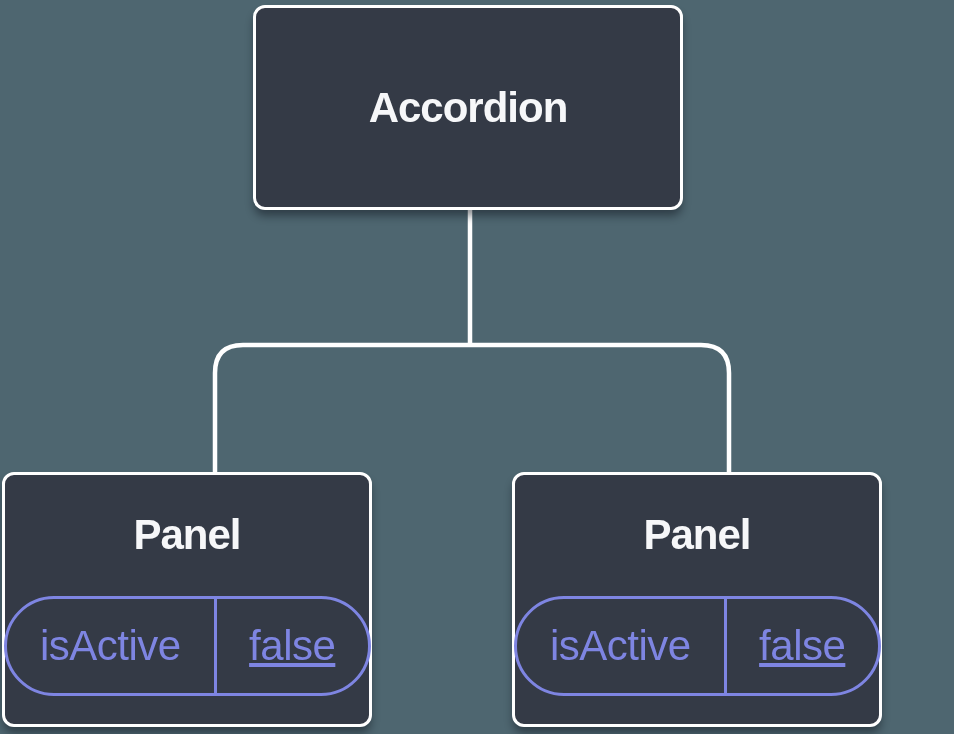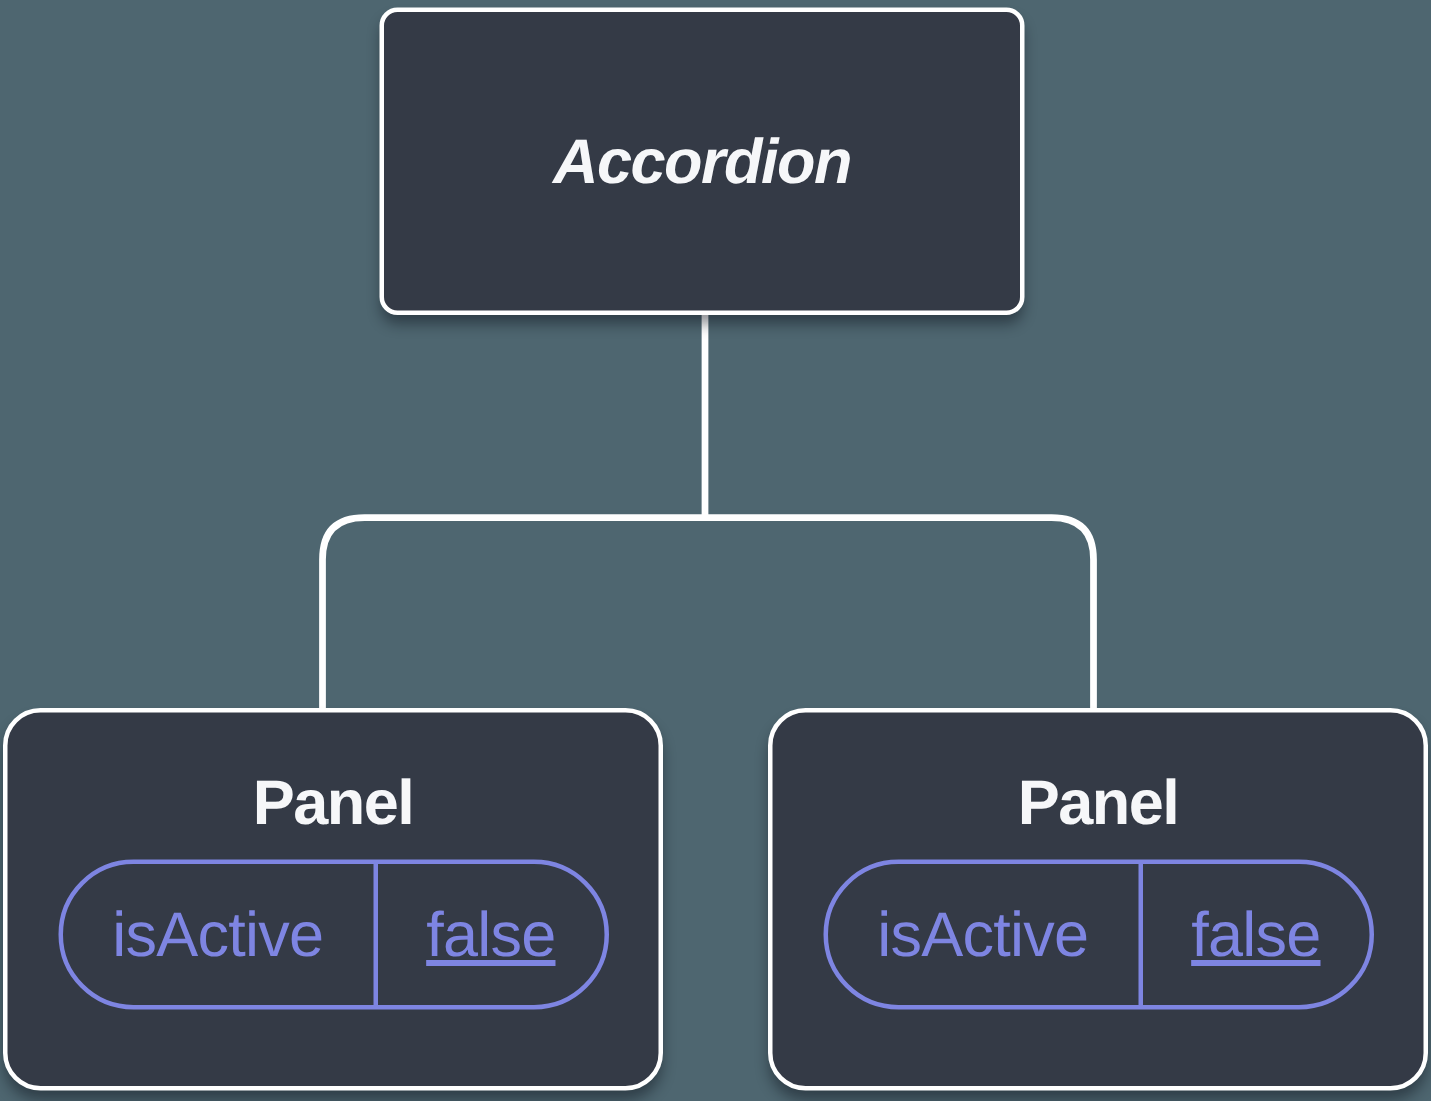"Accordion" .node-root { font-style: italic -> none }
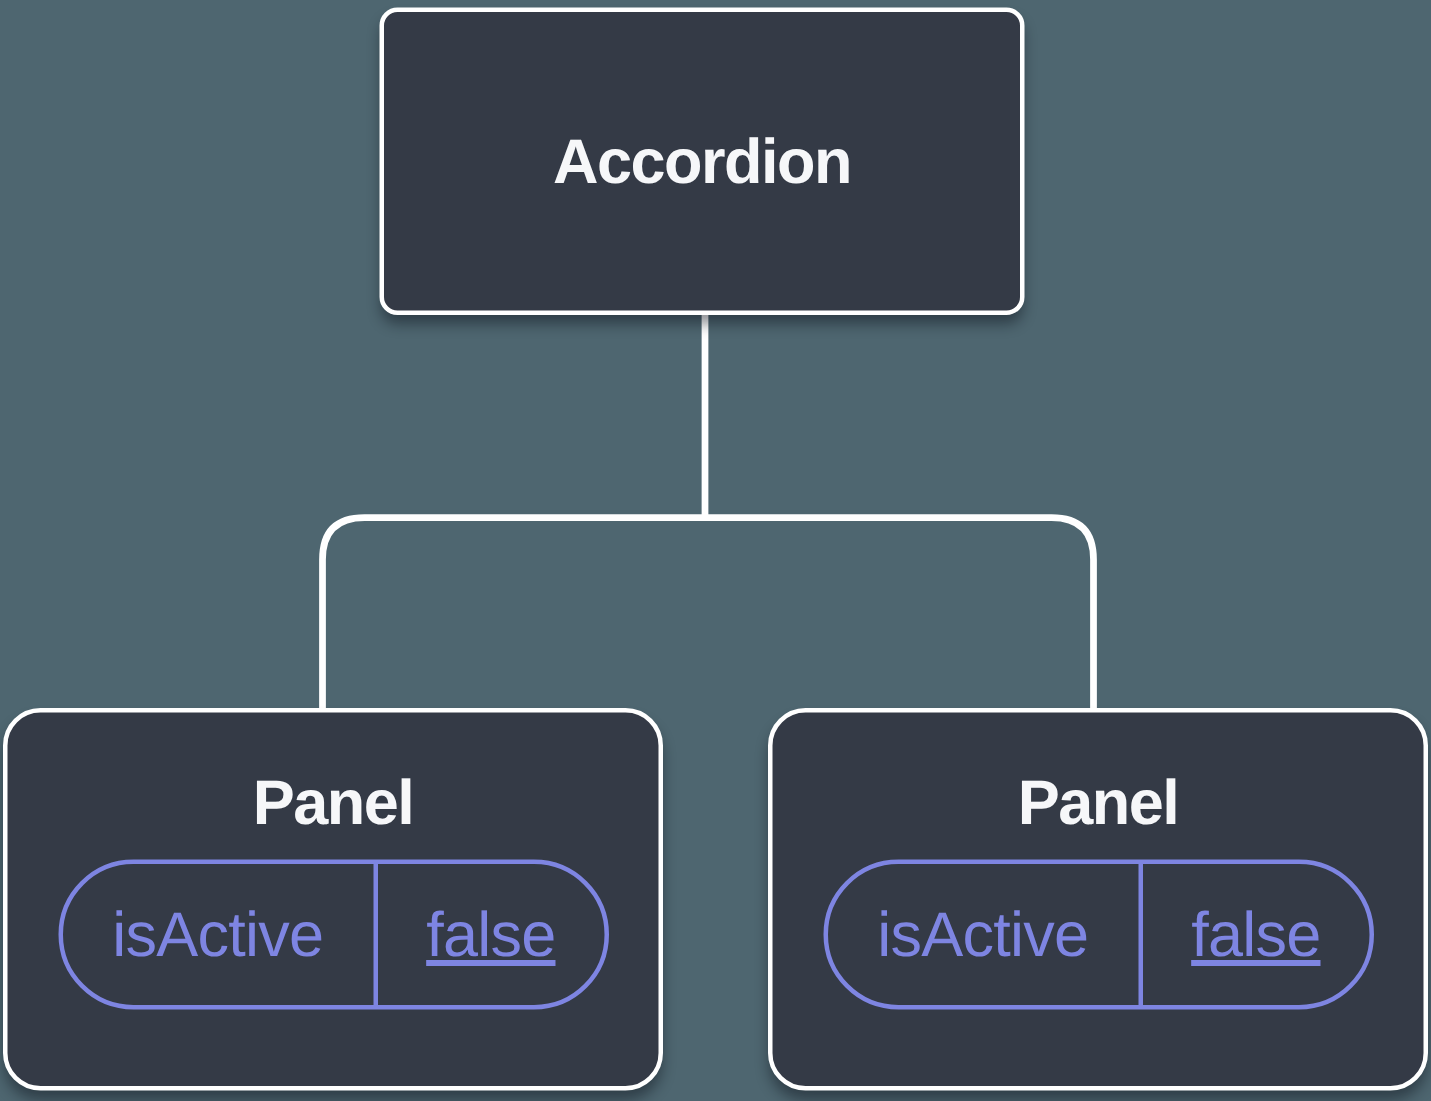"Panel" .node-panel { border-radius: 25px -> none; width: 440px -> 370px }
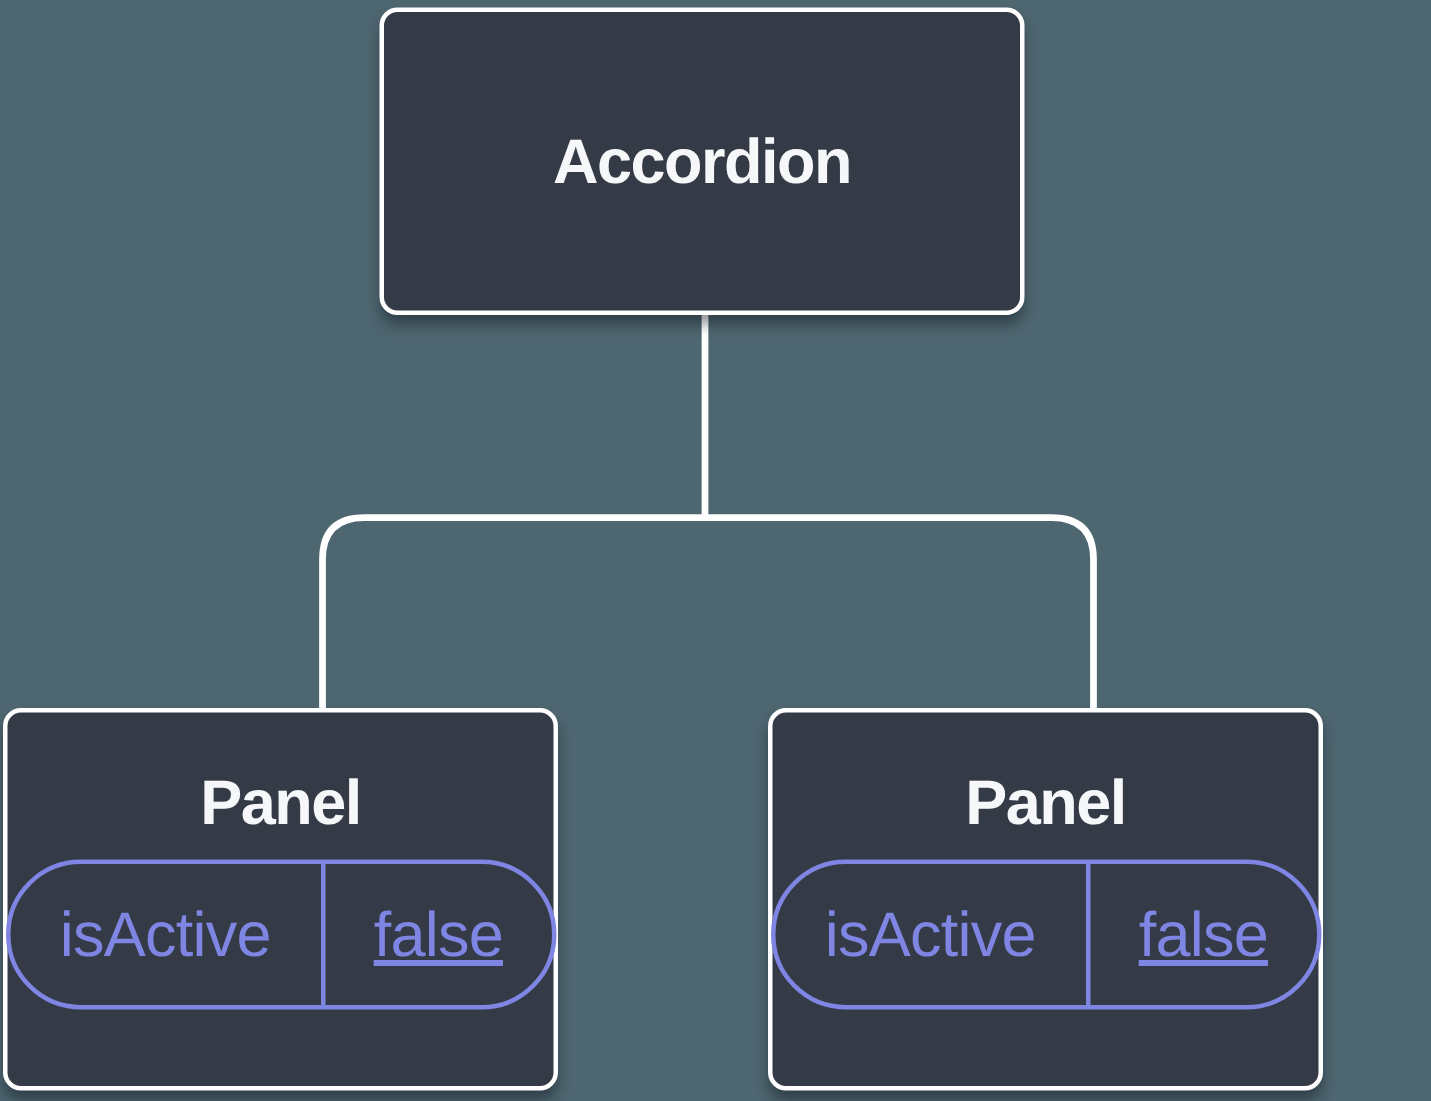"isActive" .state-pill { margin-top: 12px -> 35px }
